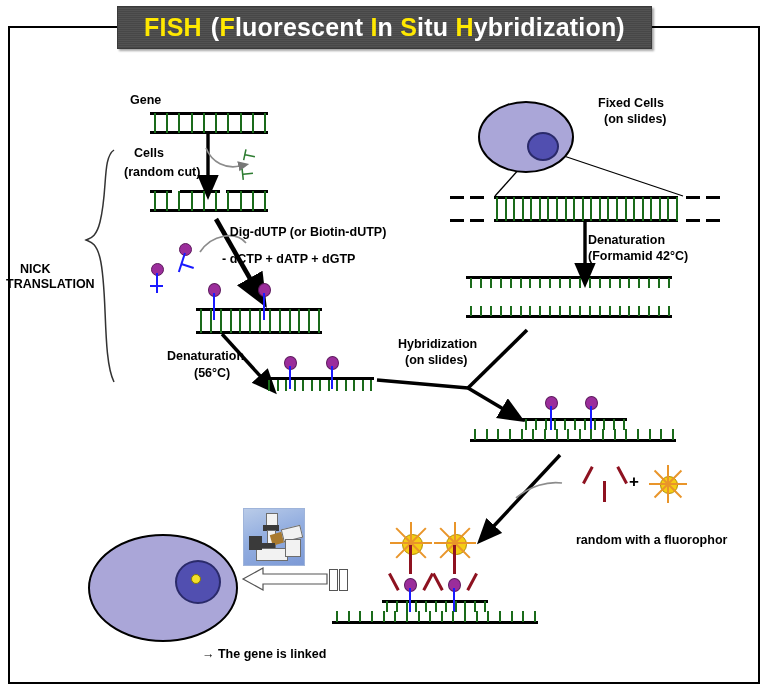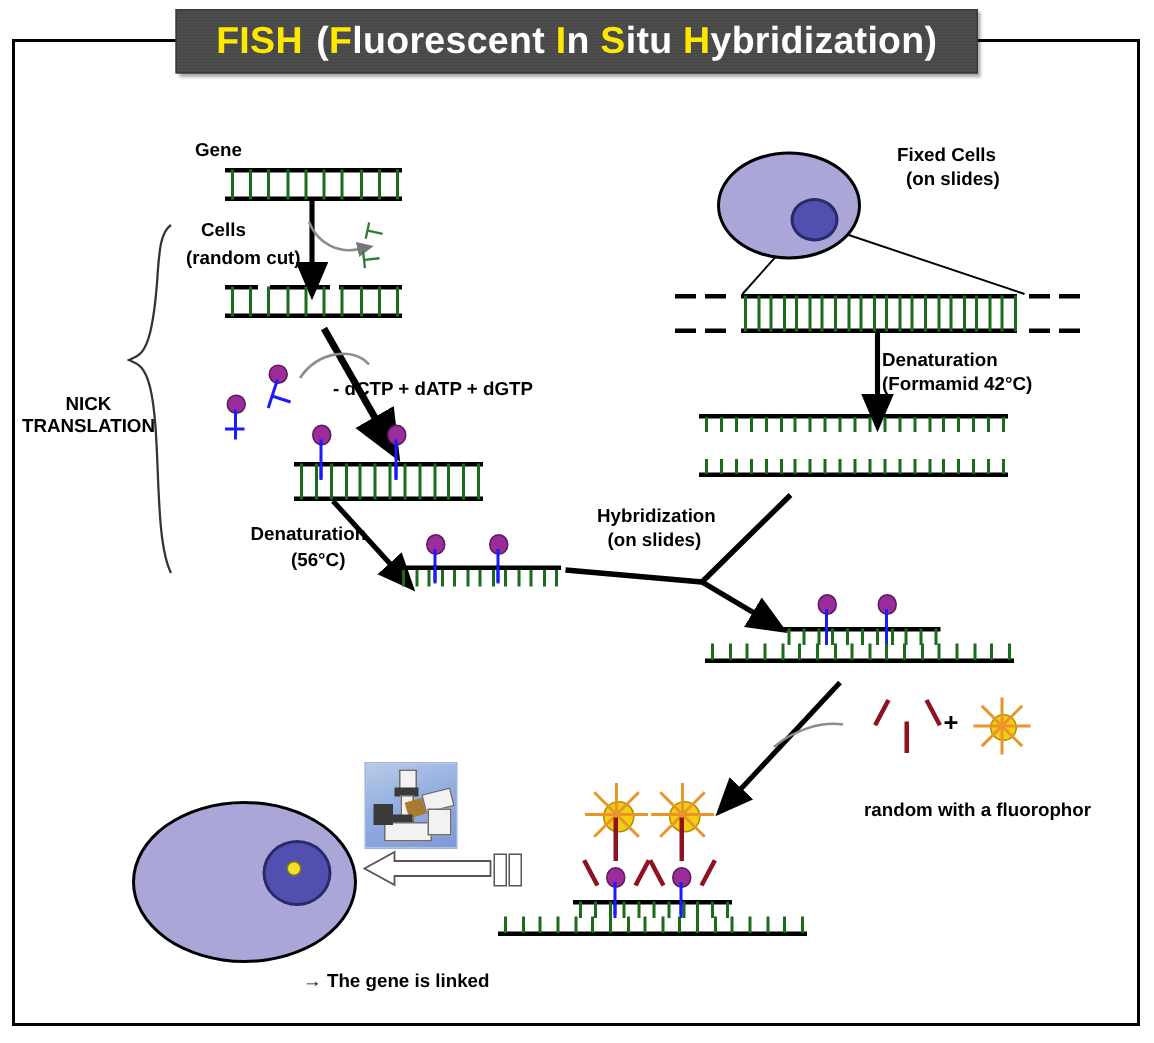"- Dig-dUTP (or Biotin-dUTP)" div.lbl { html: none -> <div>- Dig-dUTP (or Biotin-dUTP)</div> }
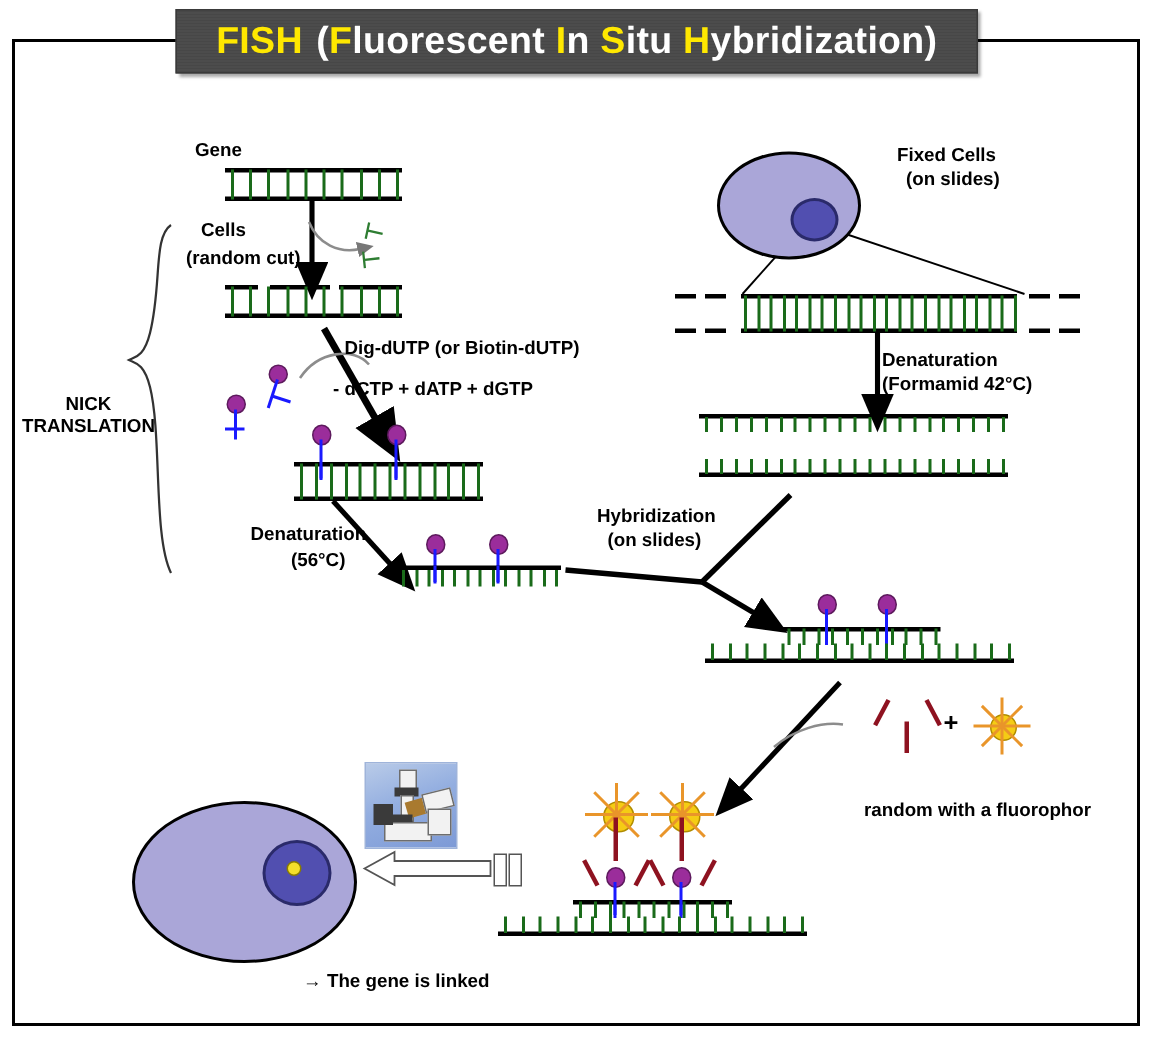"NICK" .lbl.ctr { text-align: center -> none }
